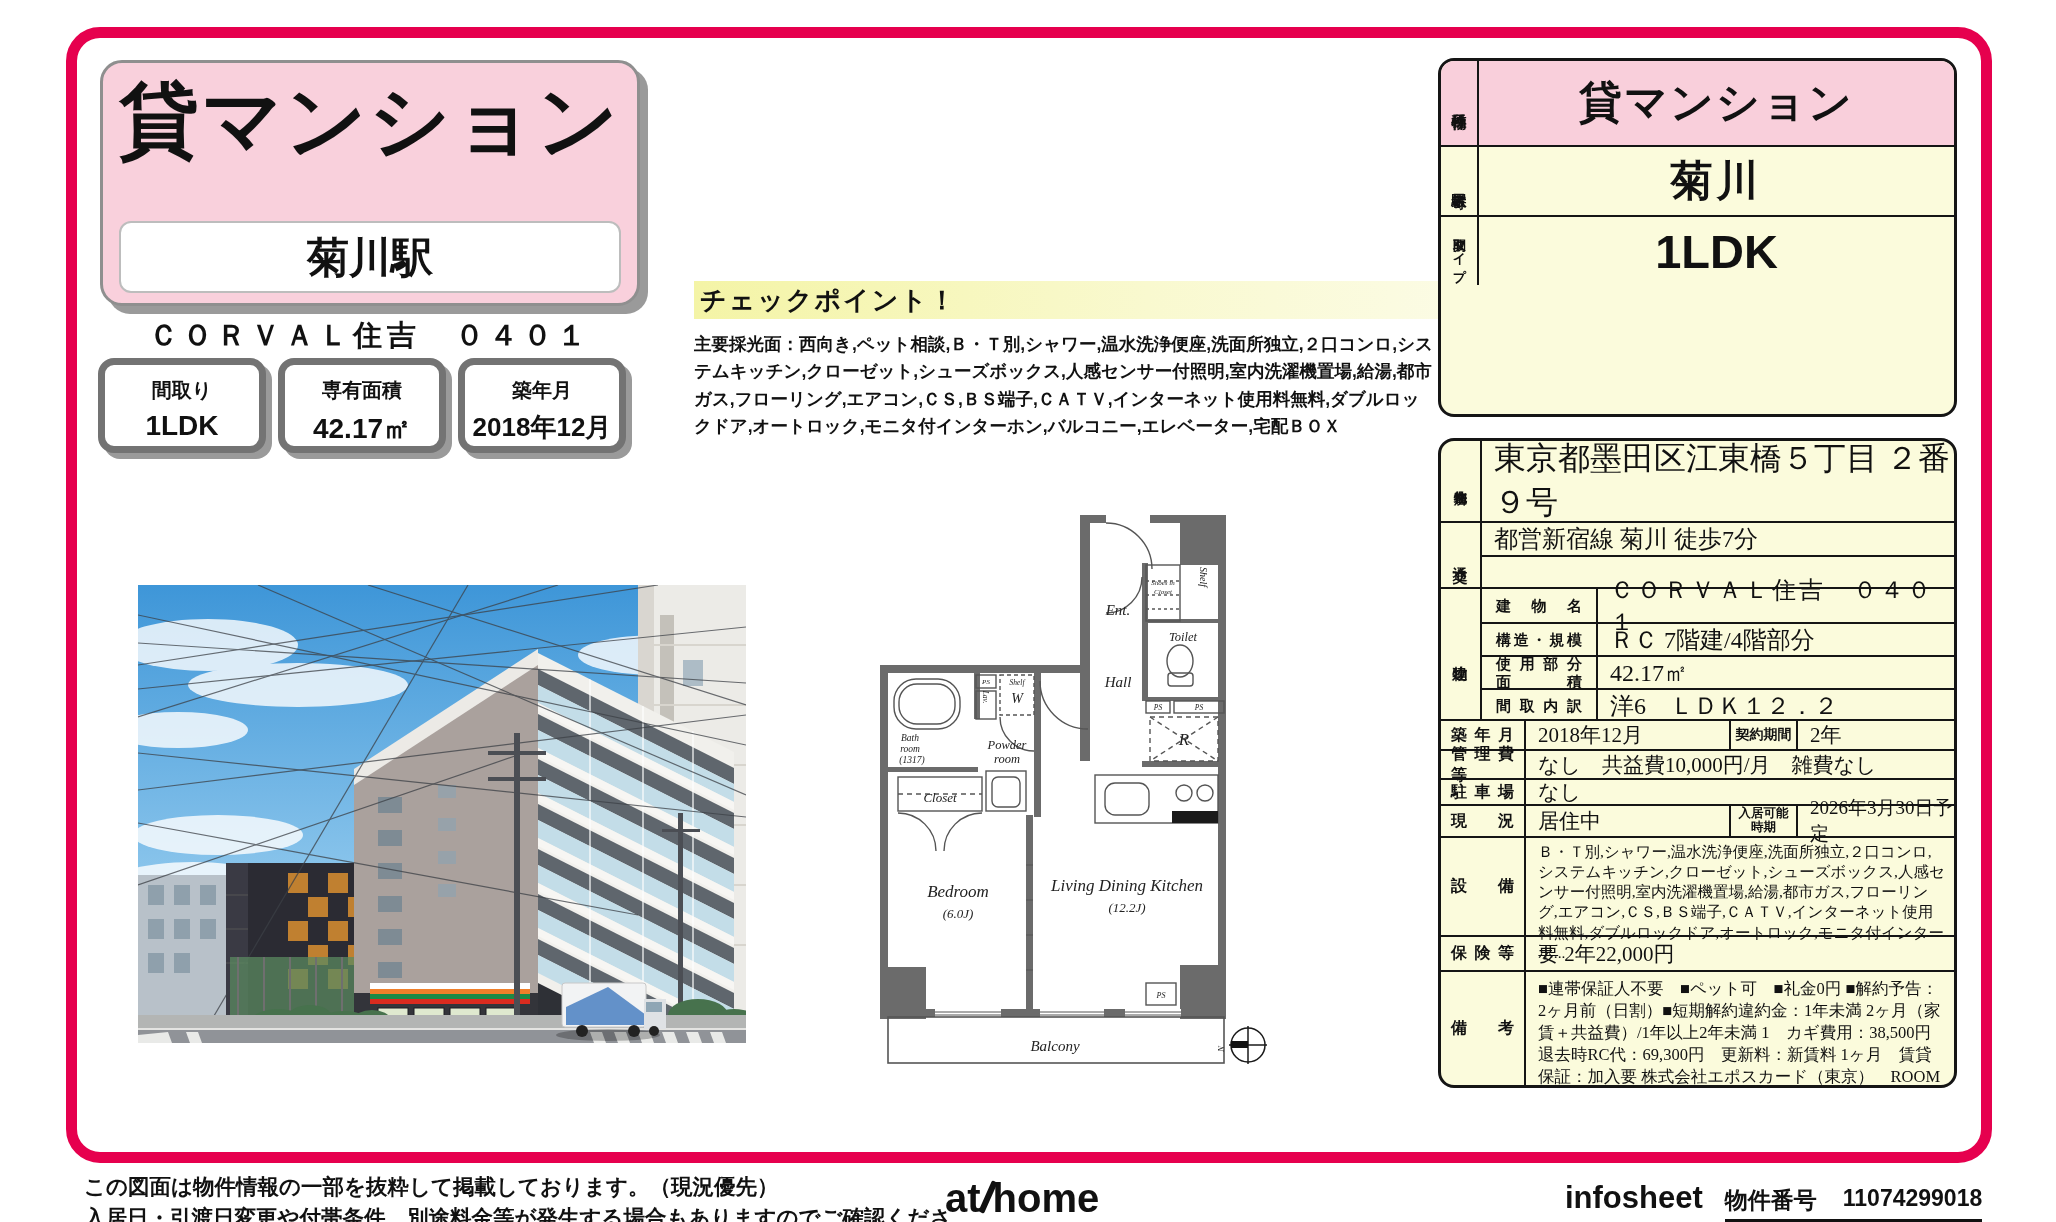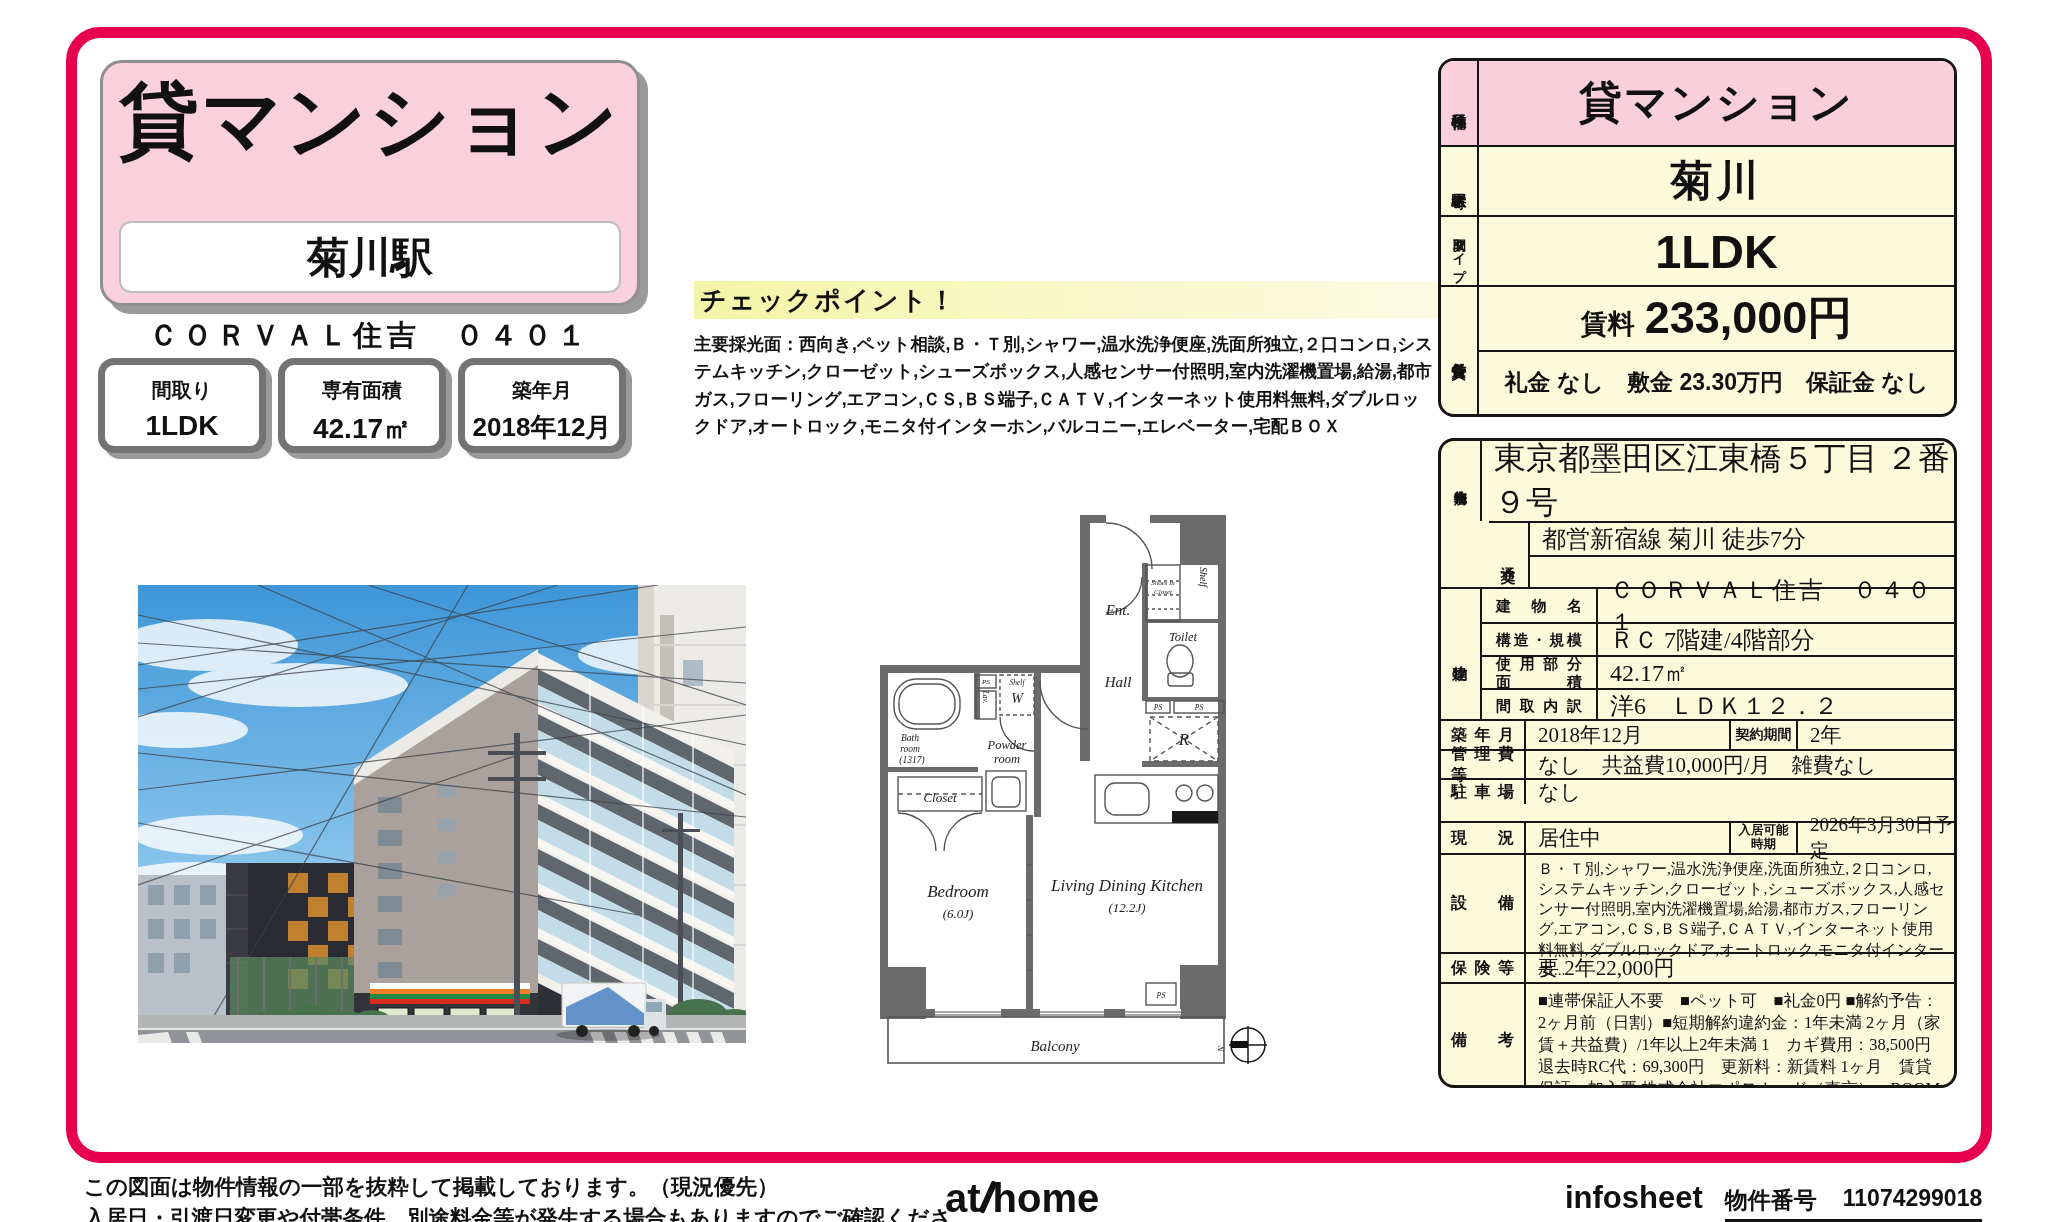"賃料" div.trow { html: <div> <div>賃貸条件</div> <div> <div> <div> <span>賃料</span> <span>233,000円</span> </div> </div> <div> <span>礼金 なし 敷金 23.30万円 保証金 なし</span> </div> </div> </div> -> none }
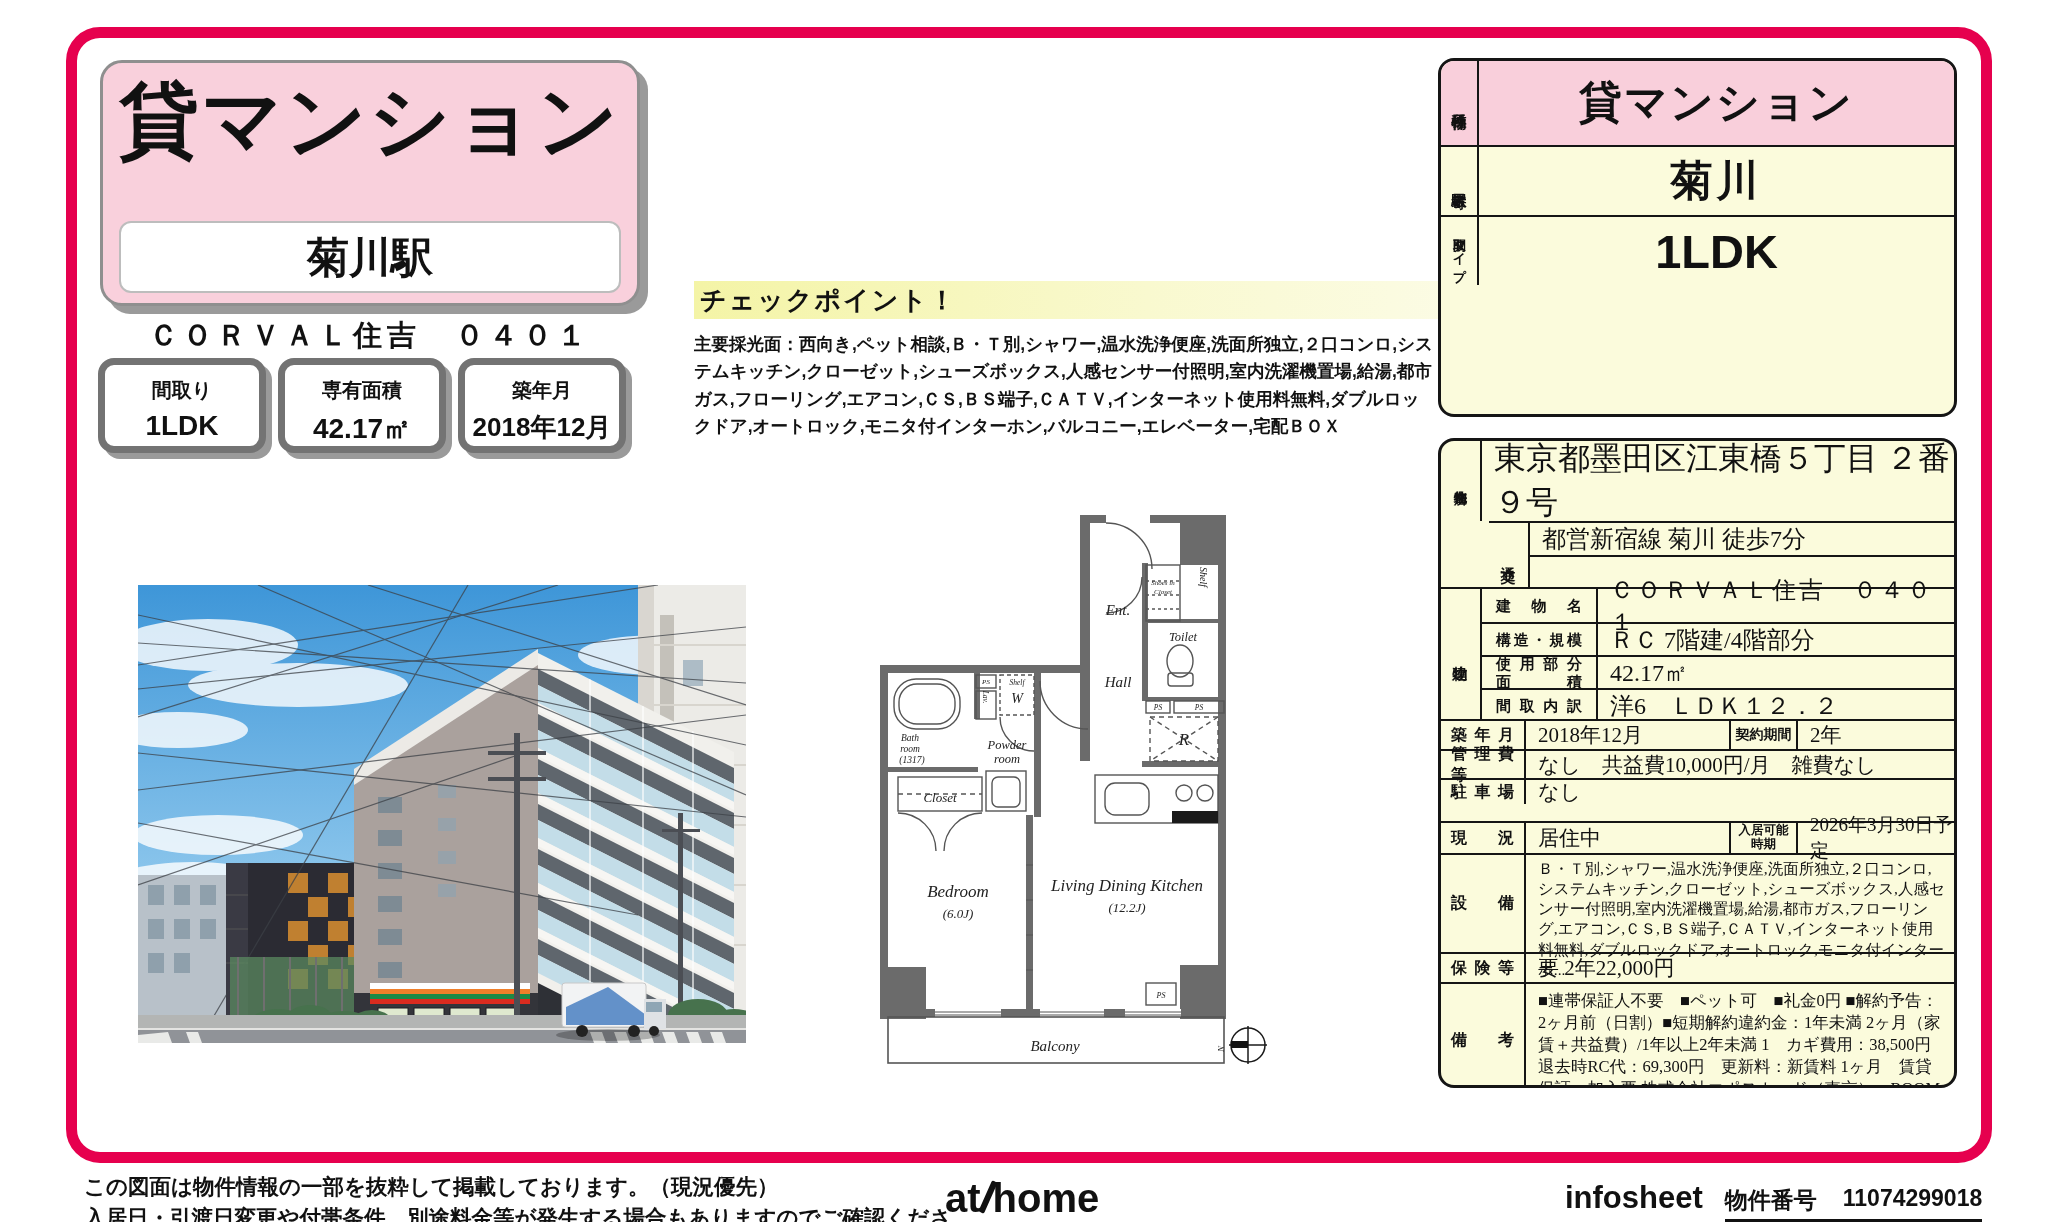"都営新宿線 菊川 徒歩7分" div.trow { margin-left: 48px -> none }
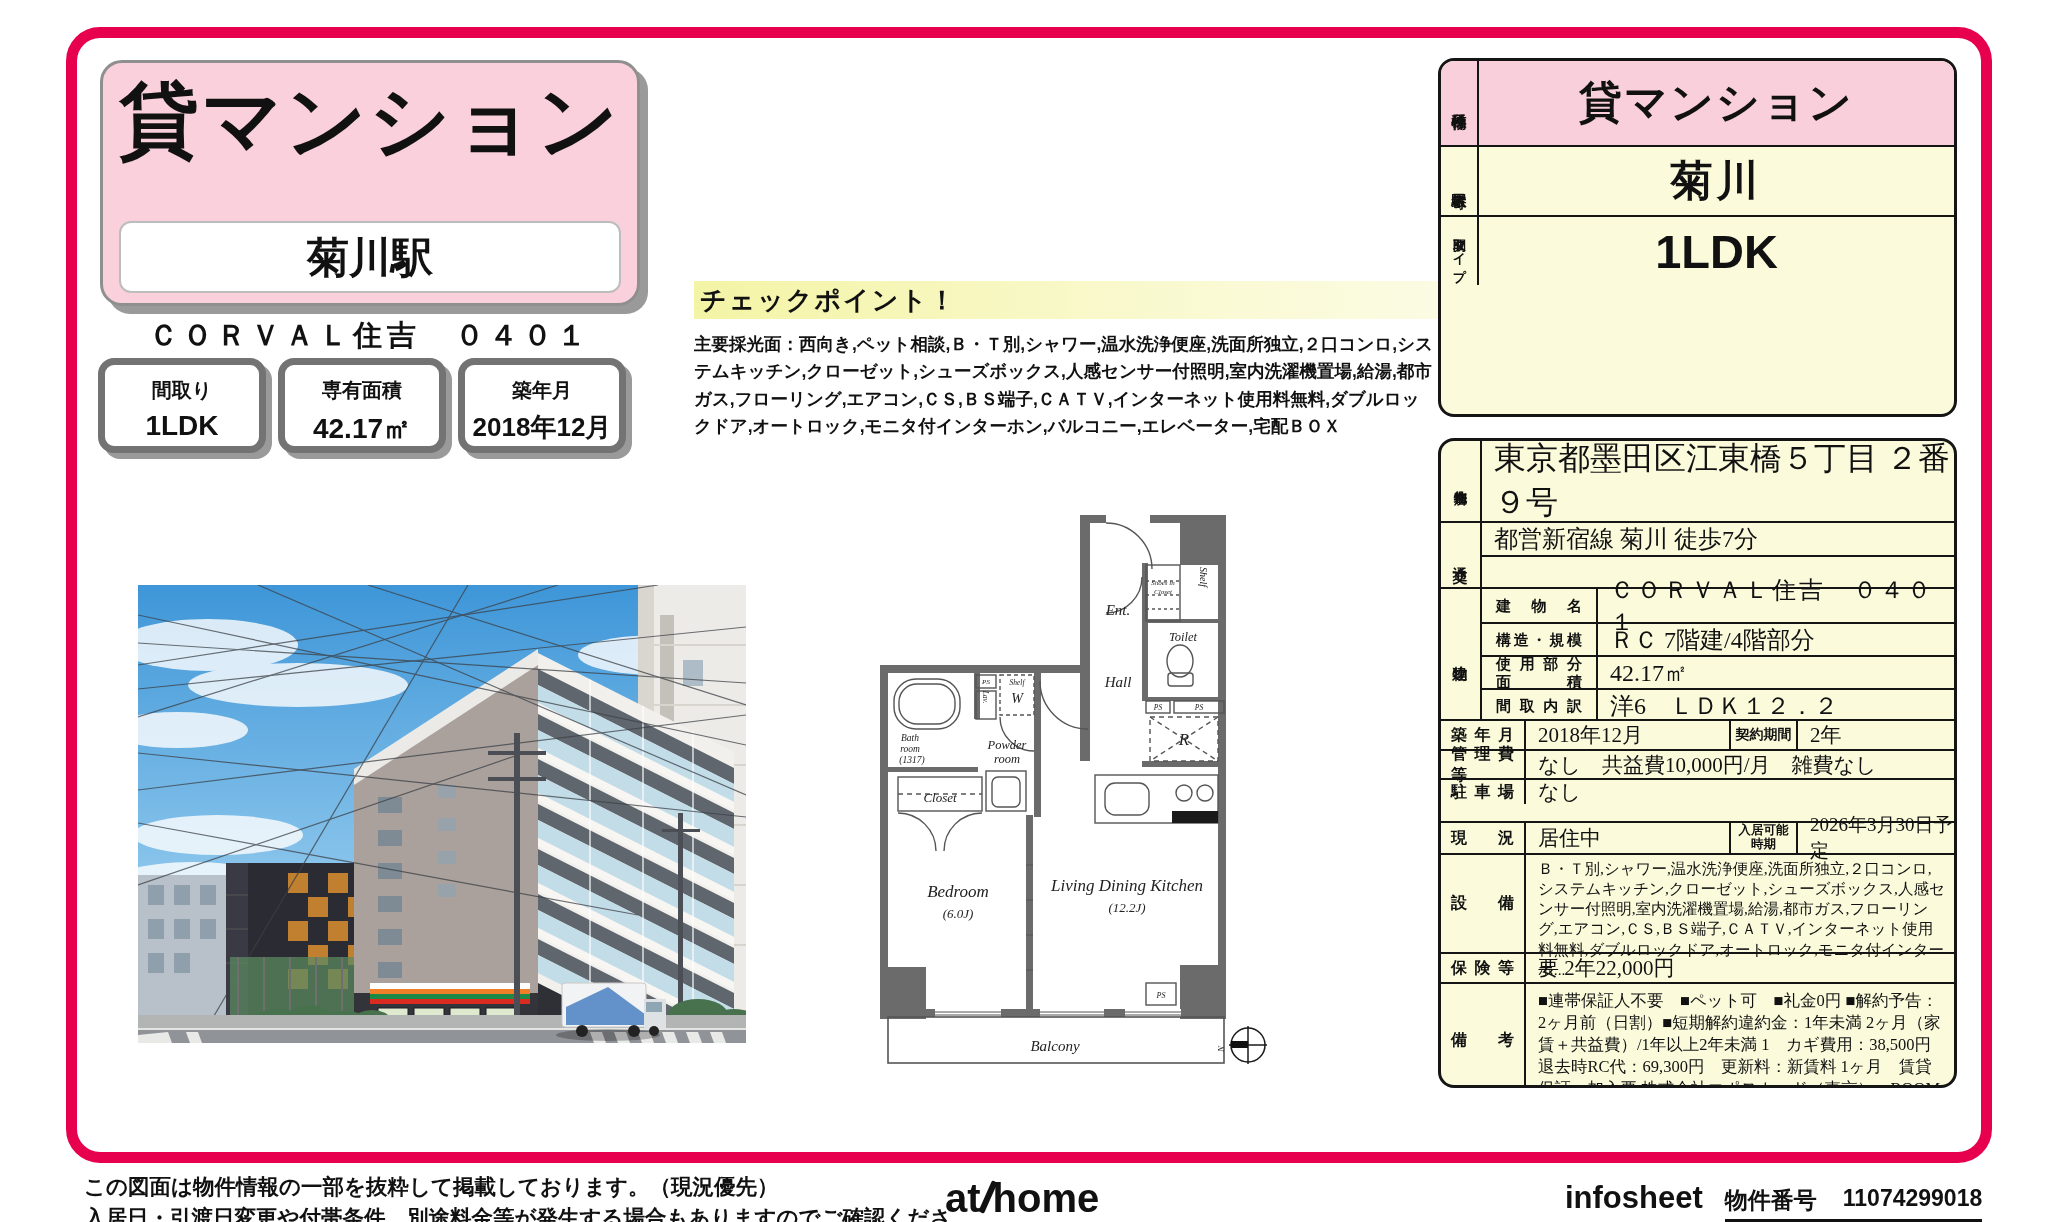"現 況" div.trow { margin-top: 17px -> none }
